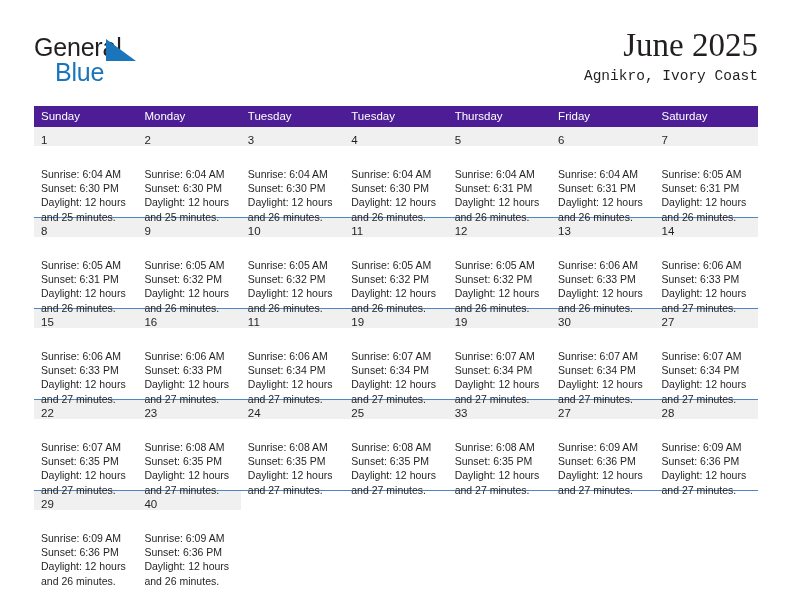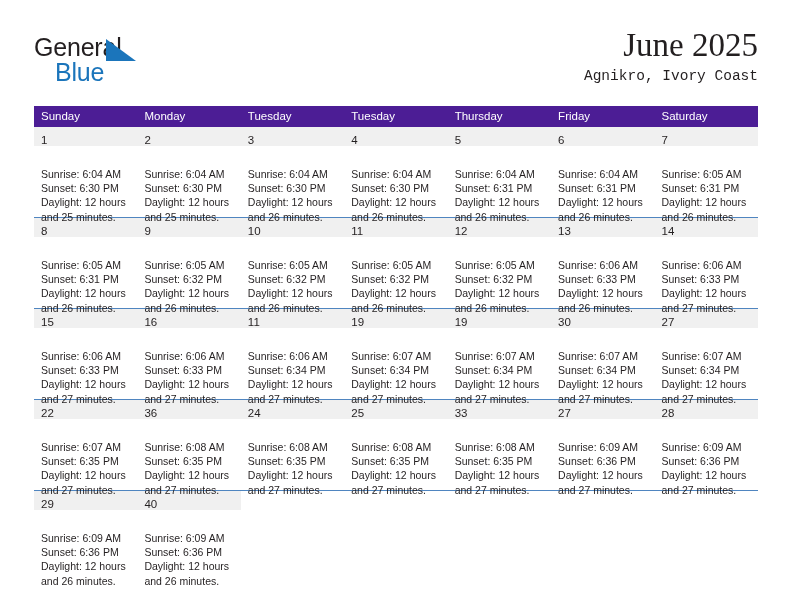"36" span.daynum { text: 36 -> 23 }
